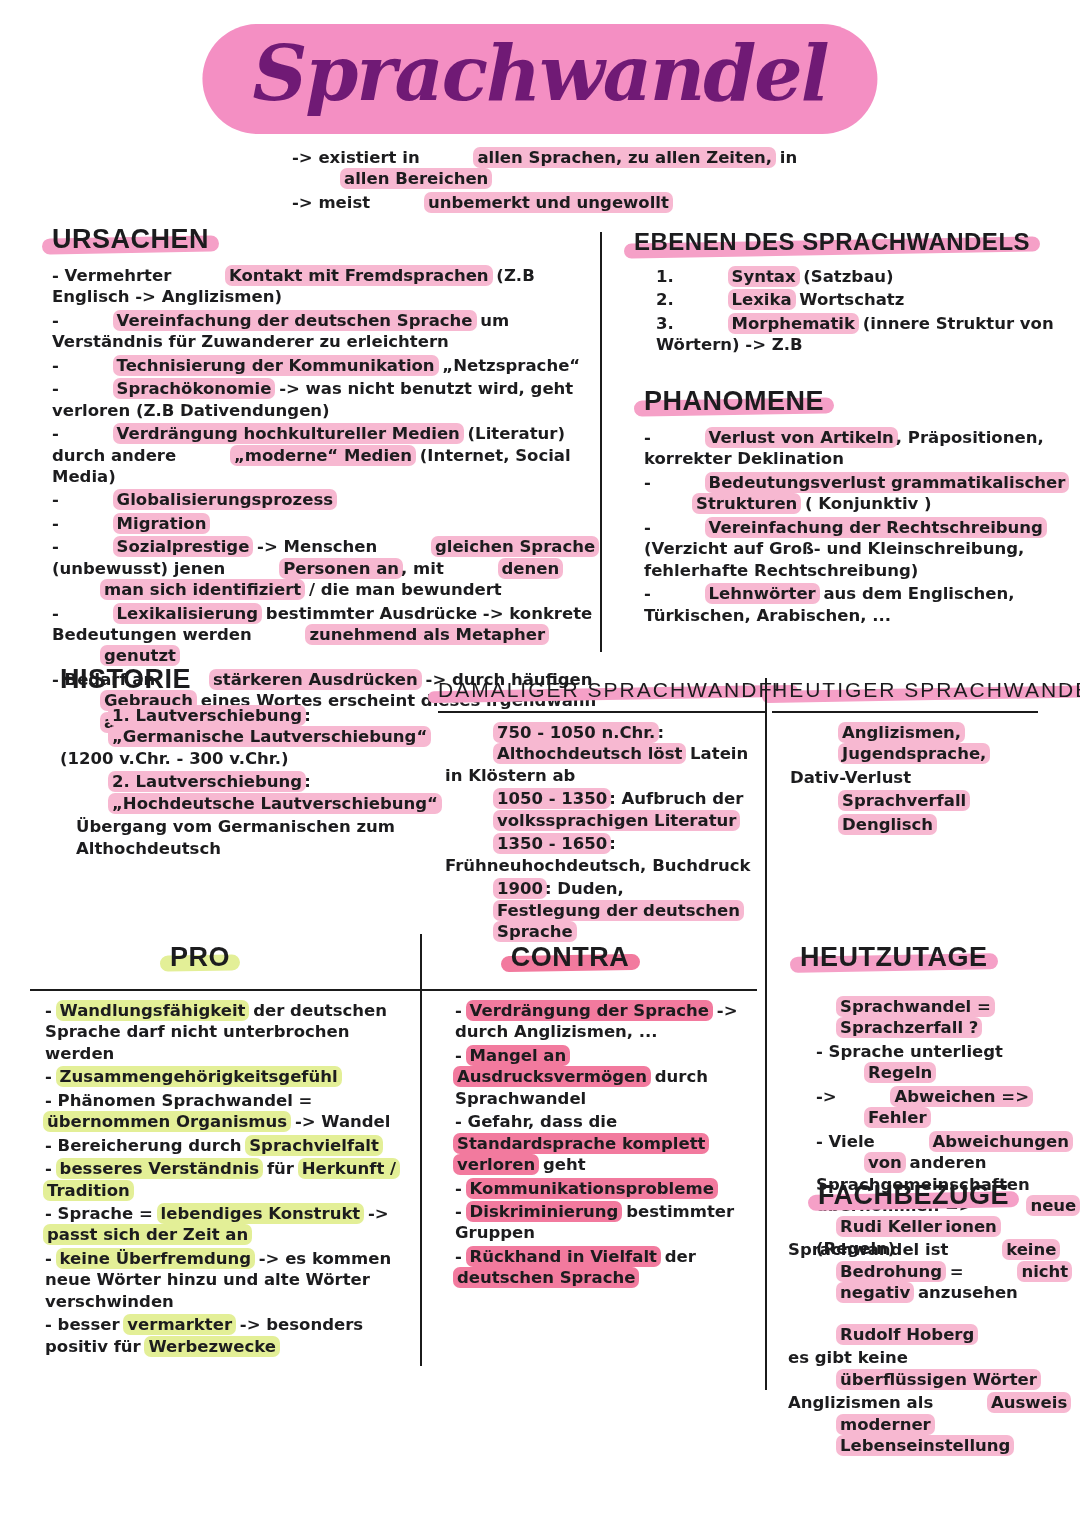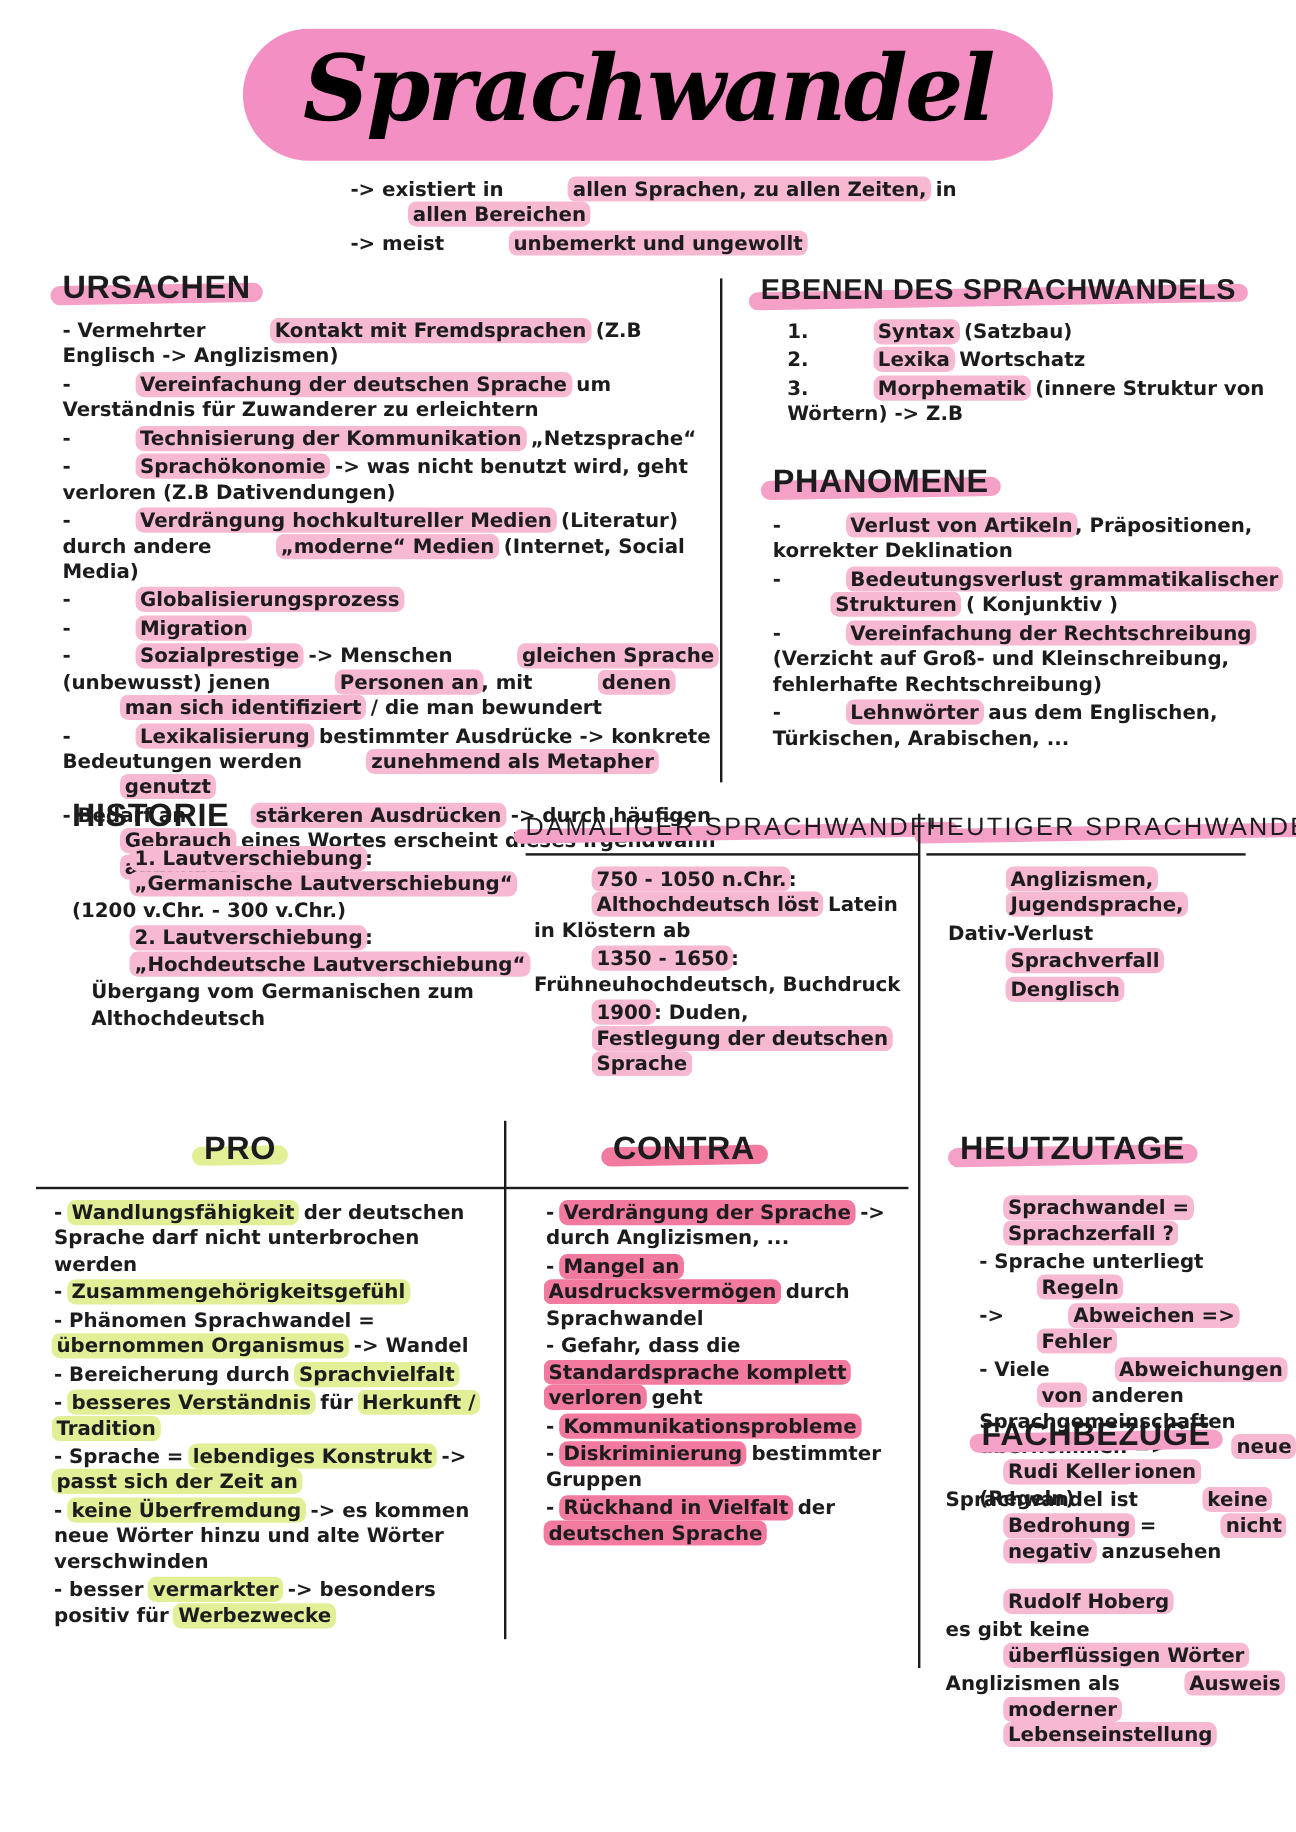"Sprachwandel" .title-text { color: #000000 -> #701a75 }
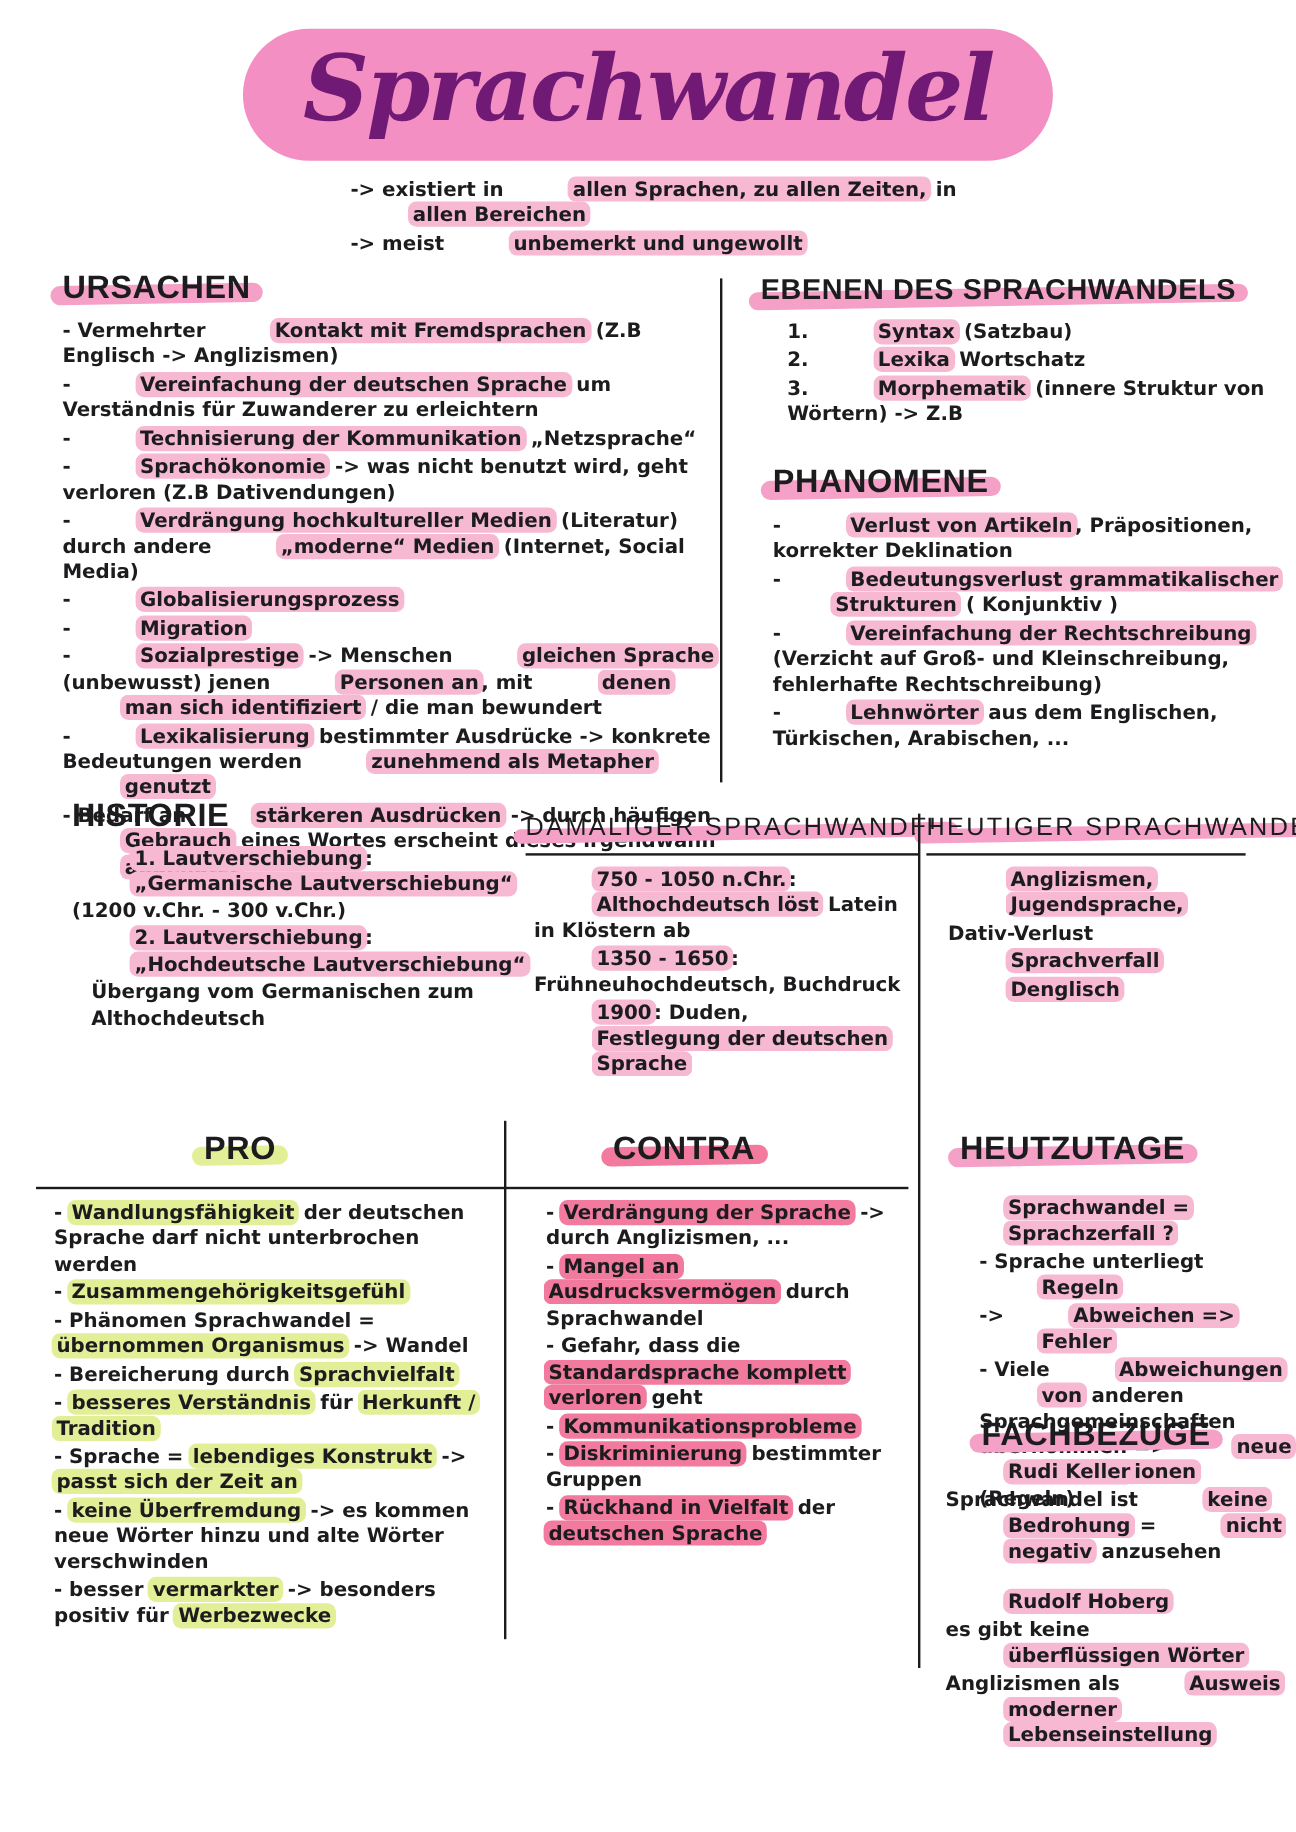"1050 - 1350: Aufbruch der" div.note-item { html: none -> <div><span>1050 - 1350</span><span>: Aufbruch der </span><span>volkssprachigen Literatur</span></div> }
